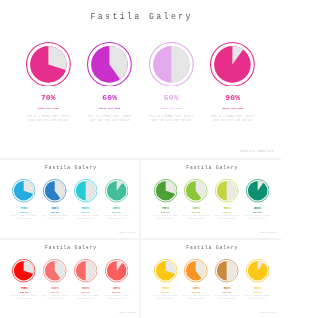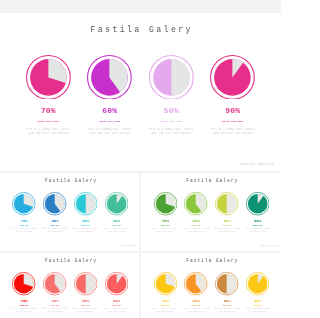"Fastila Galery" .slide { margin-top: 13px -> none }
